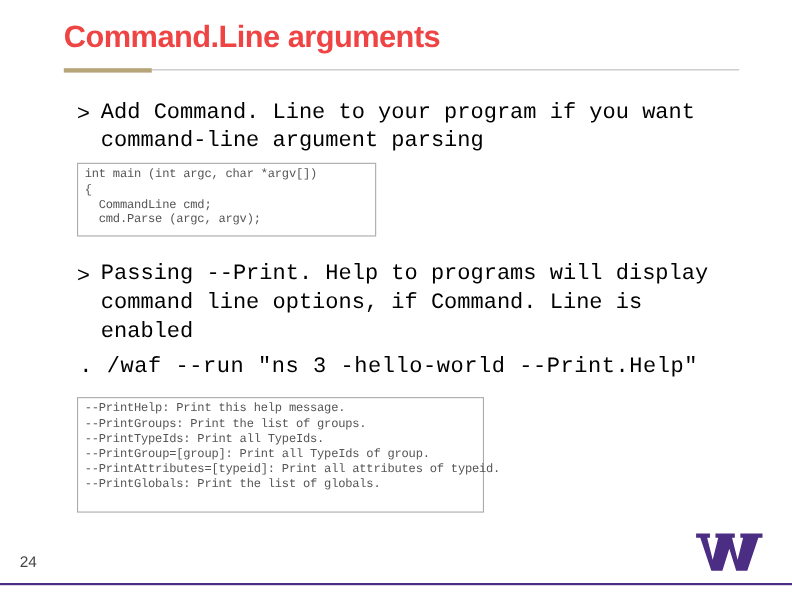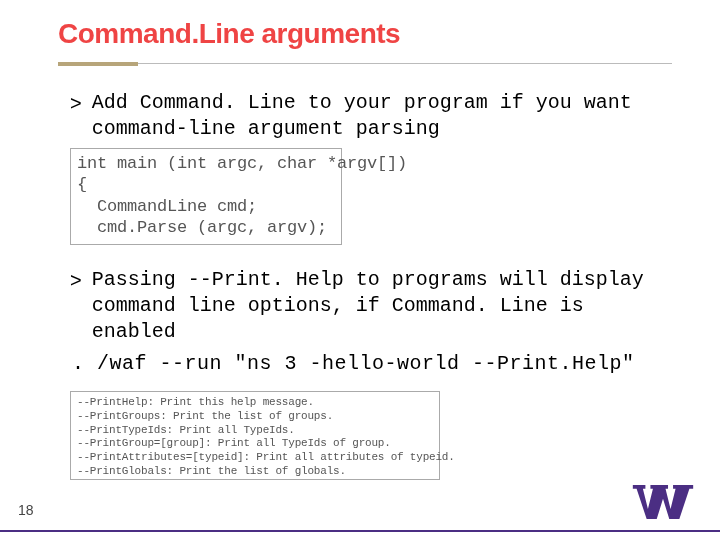"int main (int argc, char" .code-box { font-size: 17px -> 11px }
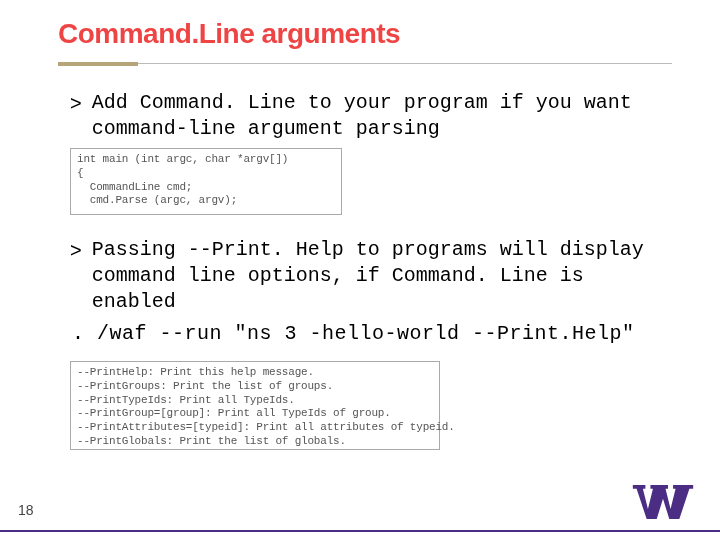"--PrintHelp: Print this help message." .help-box { padding: 4px 6px 0 6px -> 4px 6px 16px 6px }
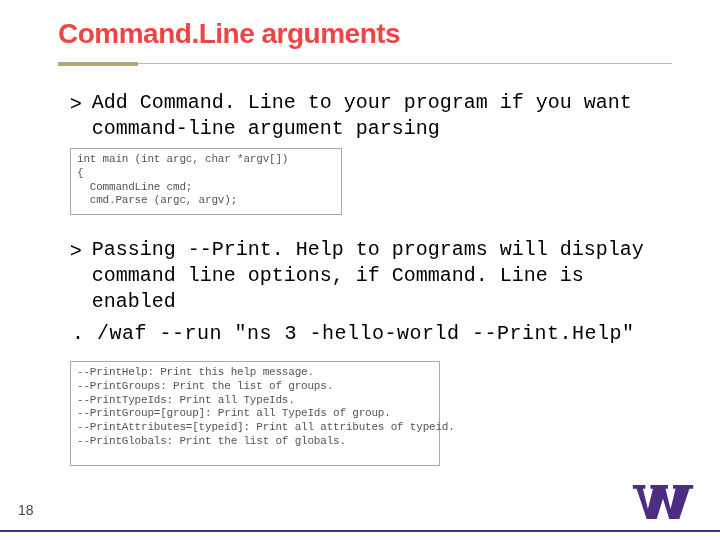"18" div.pagenum { text: 18 -> 24 }
